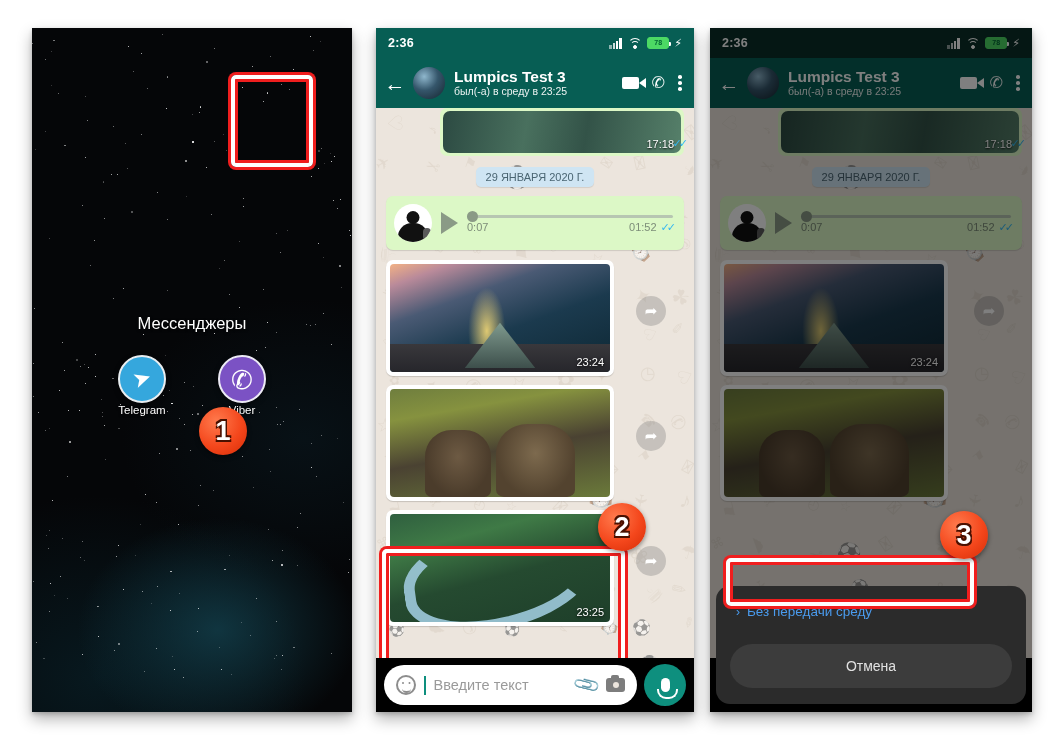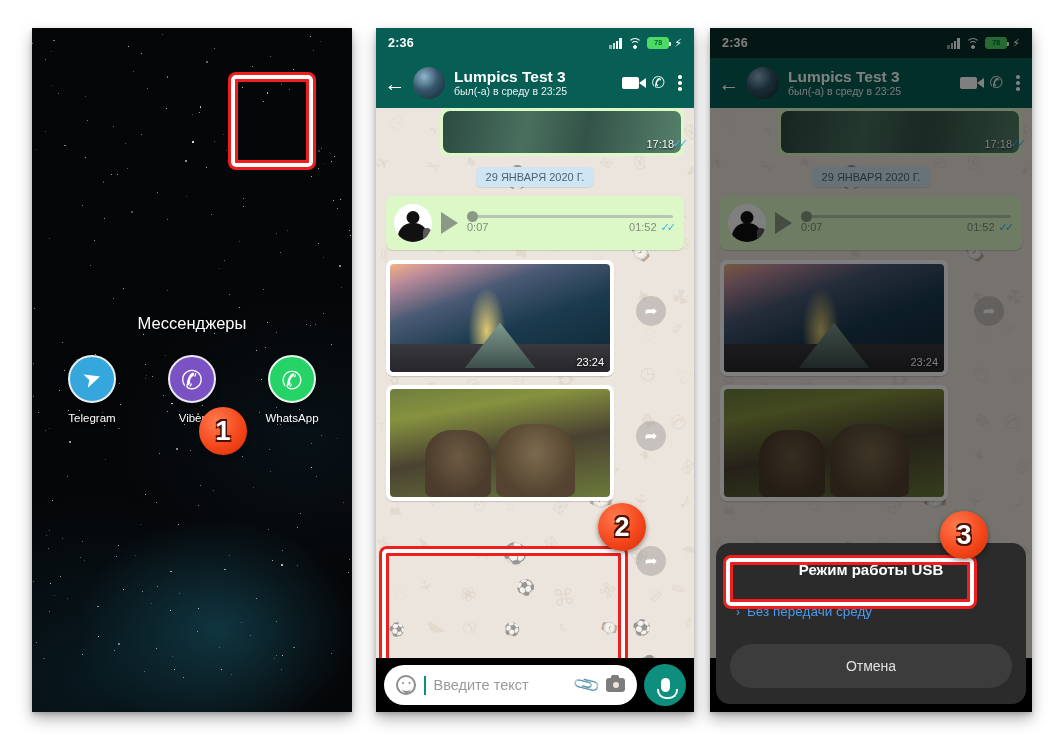"Telegram" .app-label { margin-top: 9px -> 1px }
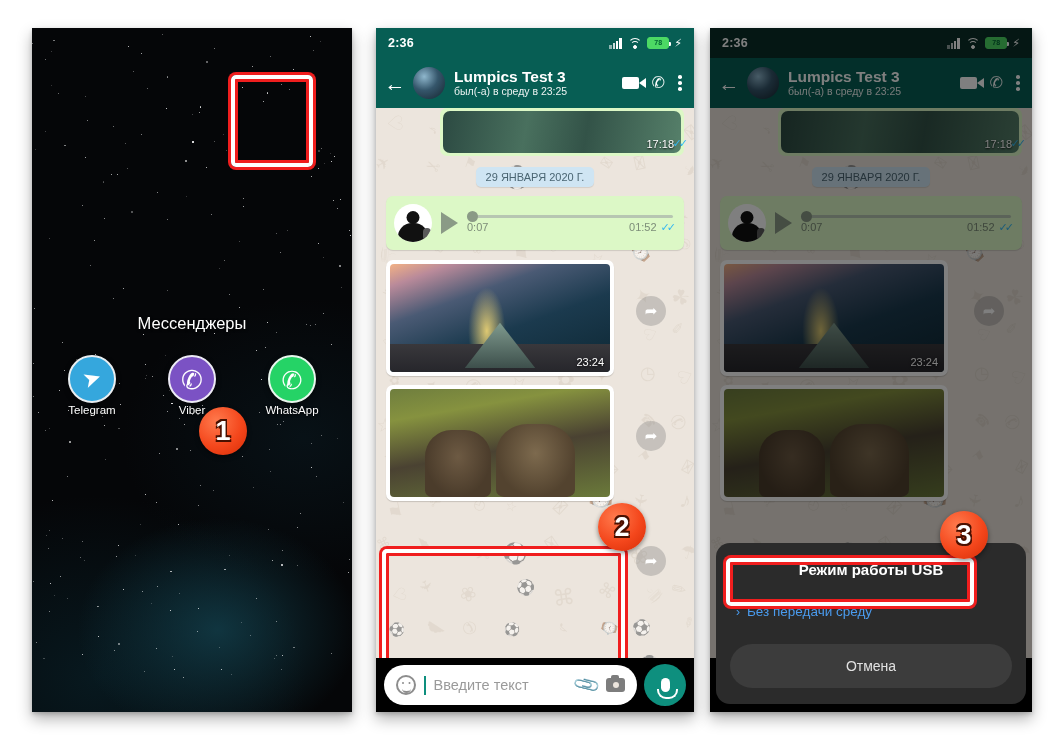"WhatsApp" div.app { html: <div> <div></div> <div>WhatsApp</div> </div> -> none }
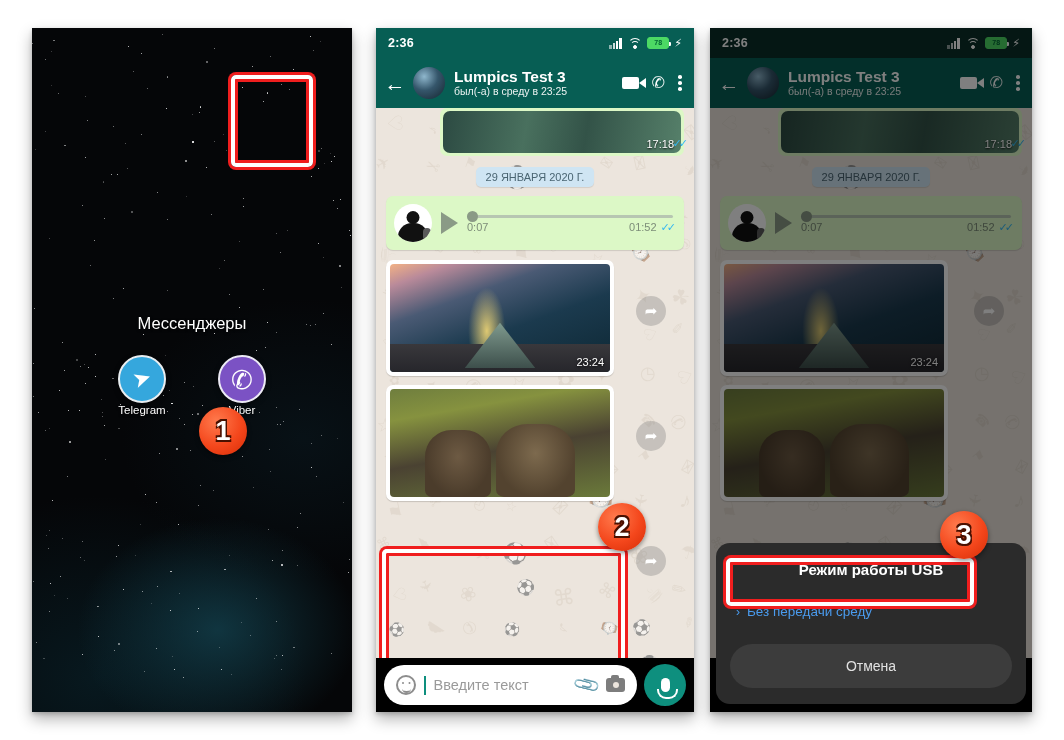"Режим работы USB" div.usb-title { html: <div>Режим работы USB</div> -> none }
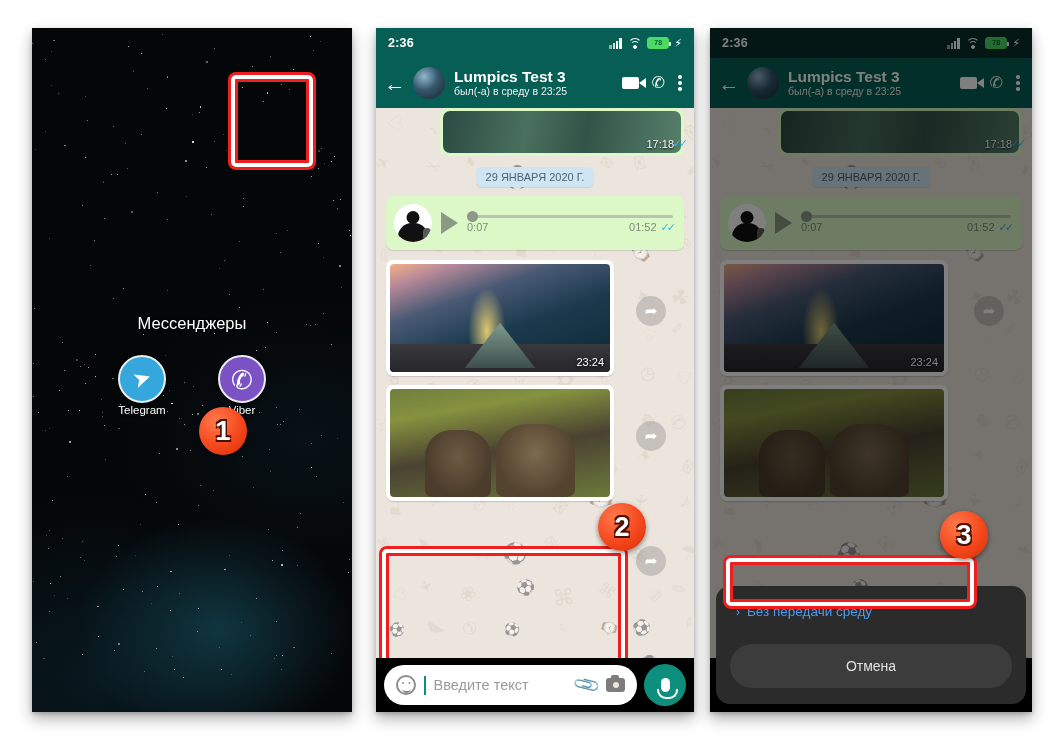"23:25" div.photo-card { html: none -> <div> <div> <span>23:25</span> </div> </div> }
